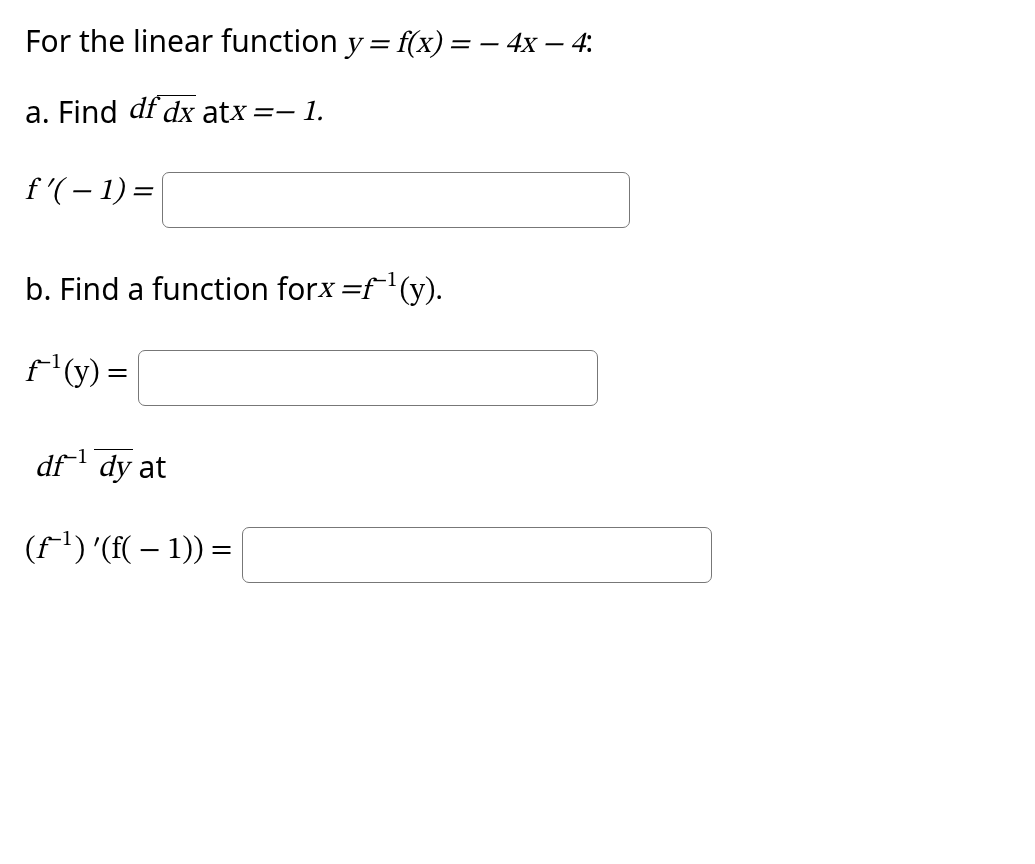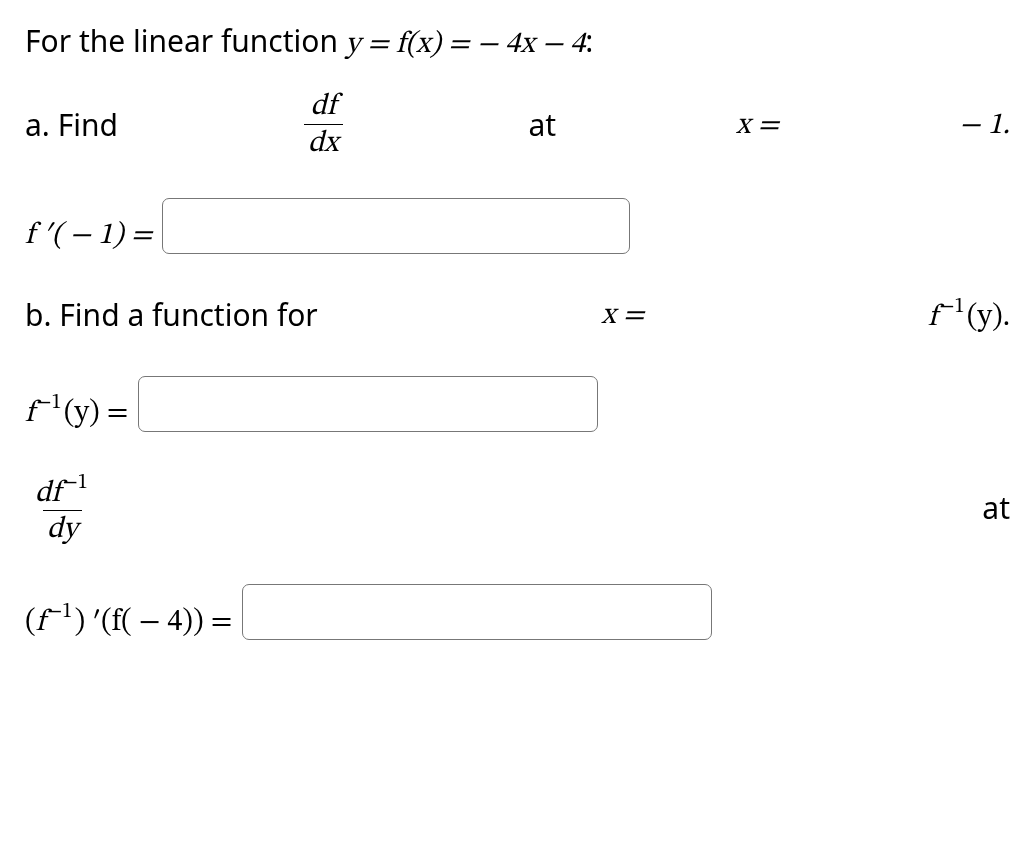"a. Find" .question-row { justify-content: space-between -> none }
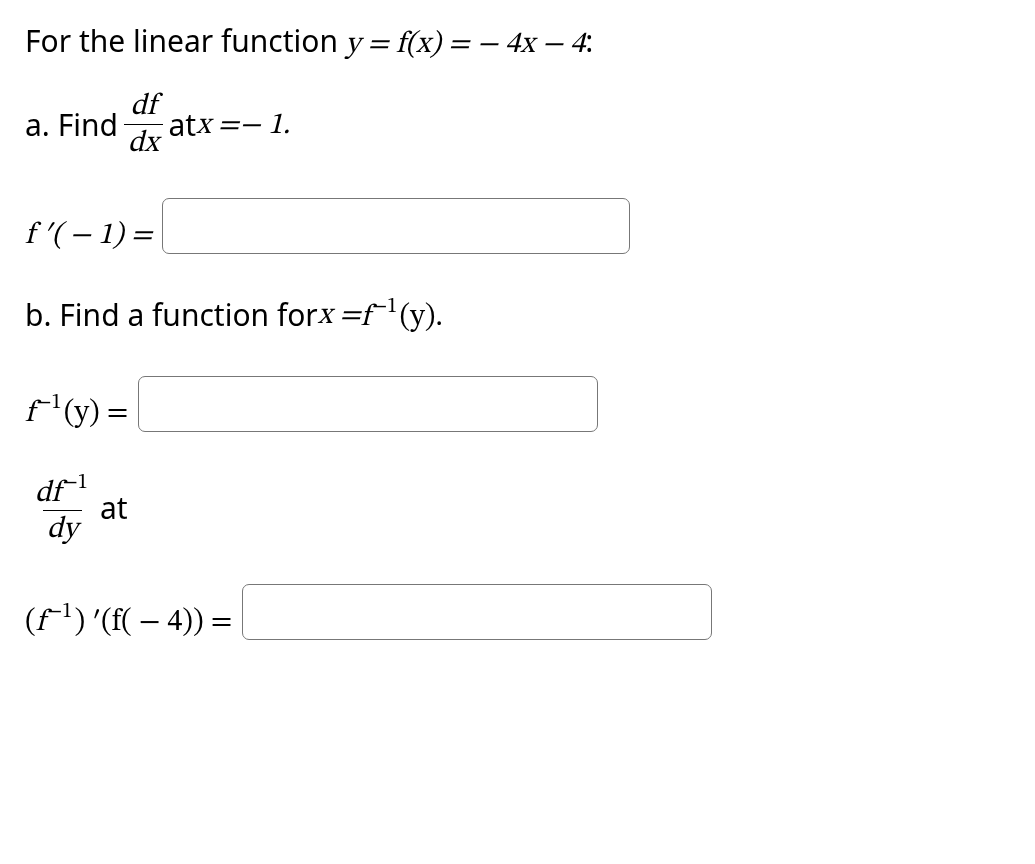"df" .frac { flex-direction: column -> row }
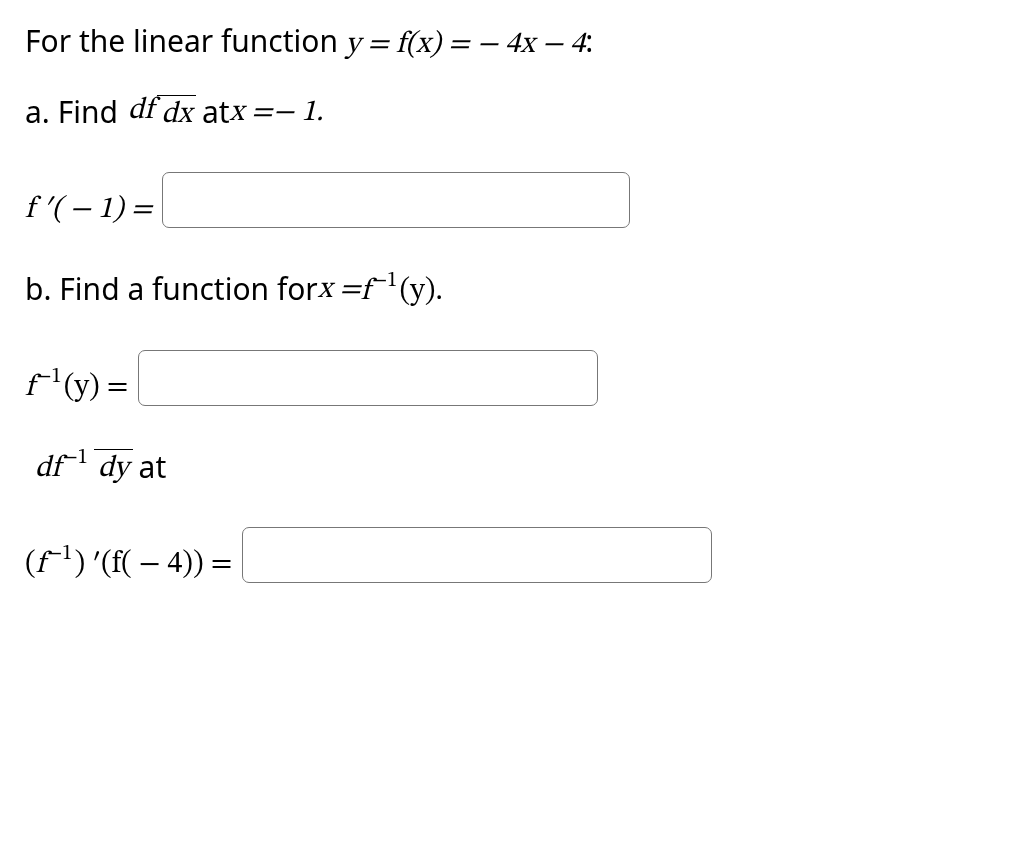"f ′( − 1) =" .answer-row { align-items: flex-end -> flex-start }
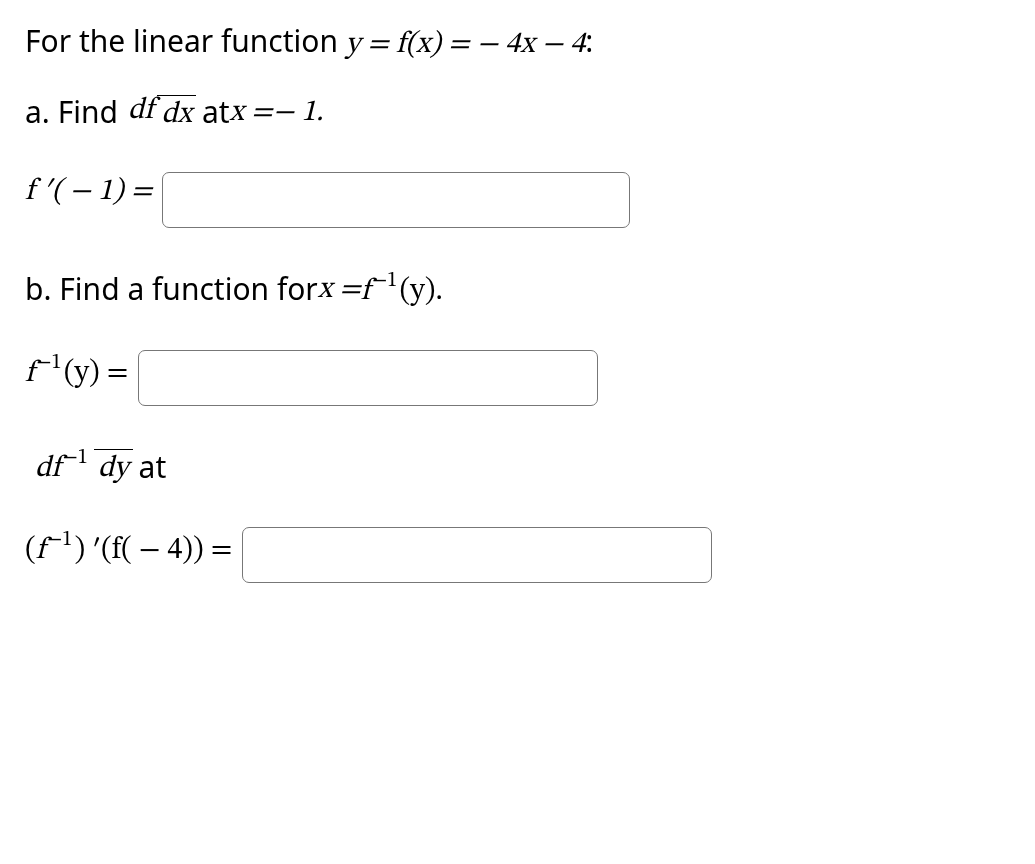"(f( − 4)) =" span.math-upright { text: 4 -> 1 }
